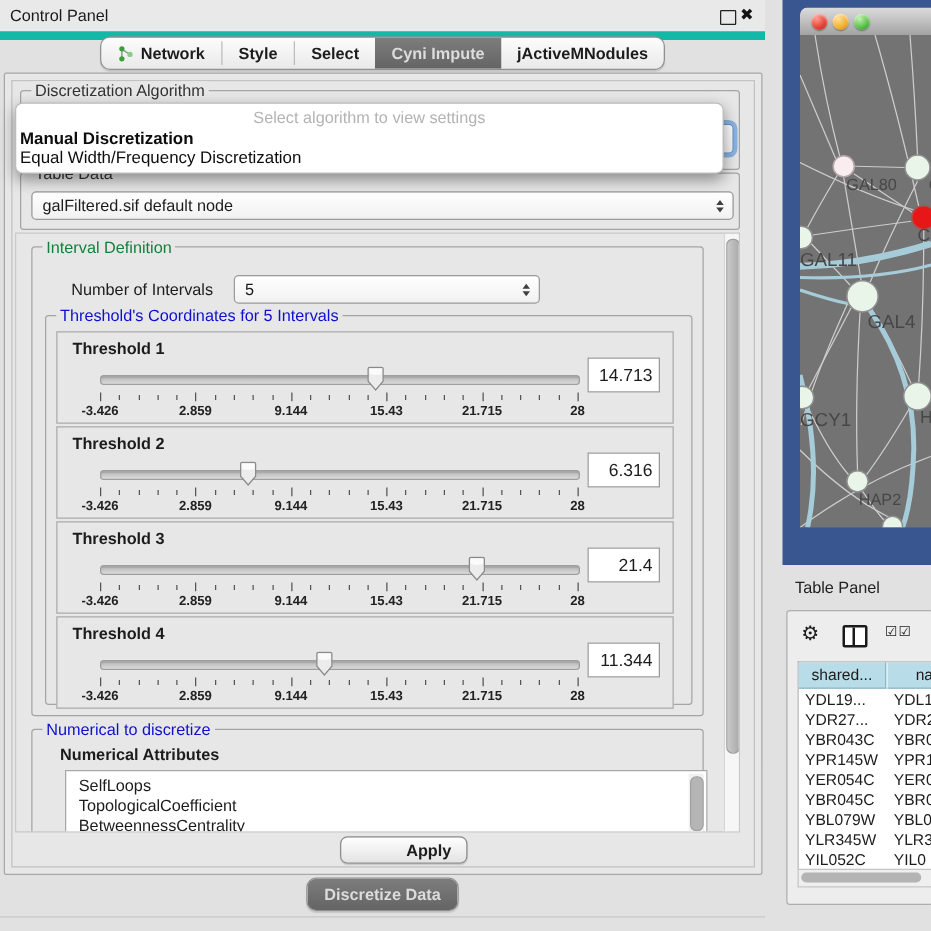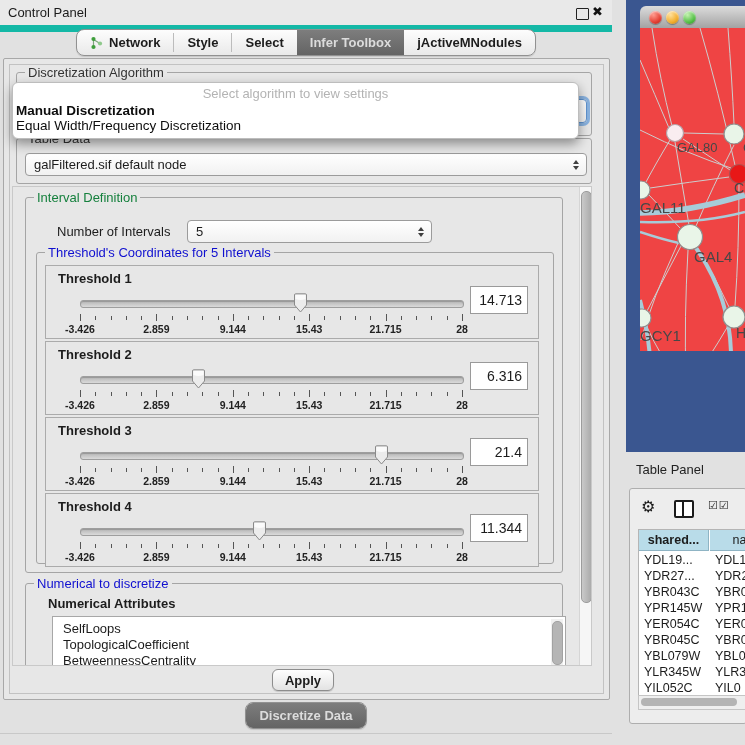"Infer Toolbox" span { text: Infer Toolbox -> Cyni Impute }
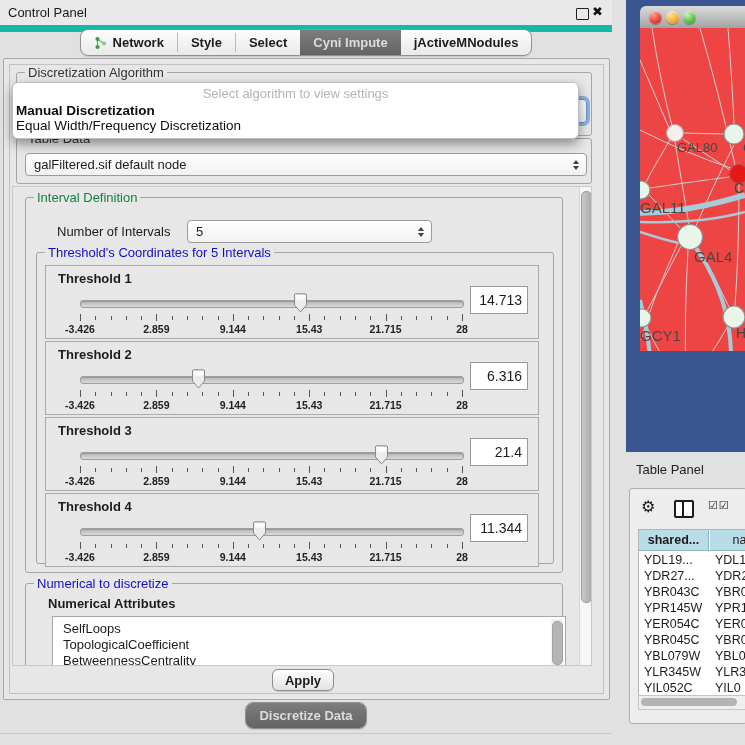"GAL80" #net-canvas { background: #ef4444 -> #737373; height: 323px -> 394px }
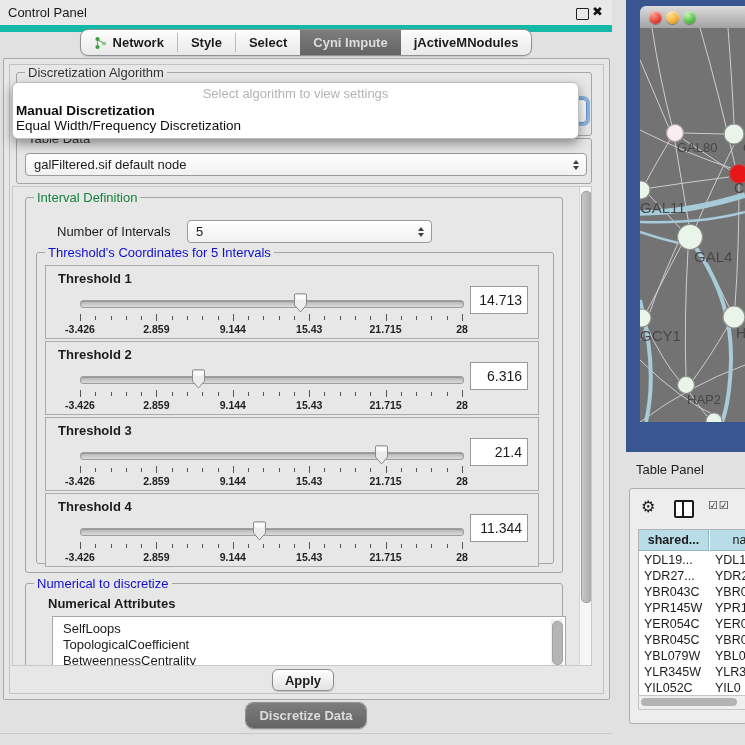"shared..." div.tp-header { font-weight: bold -> none }
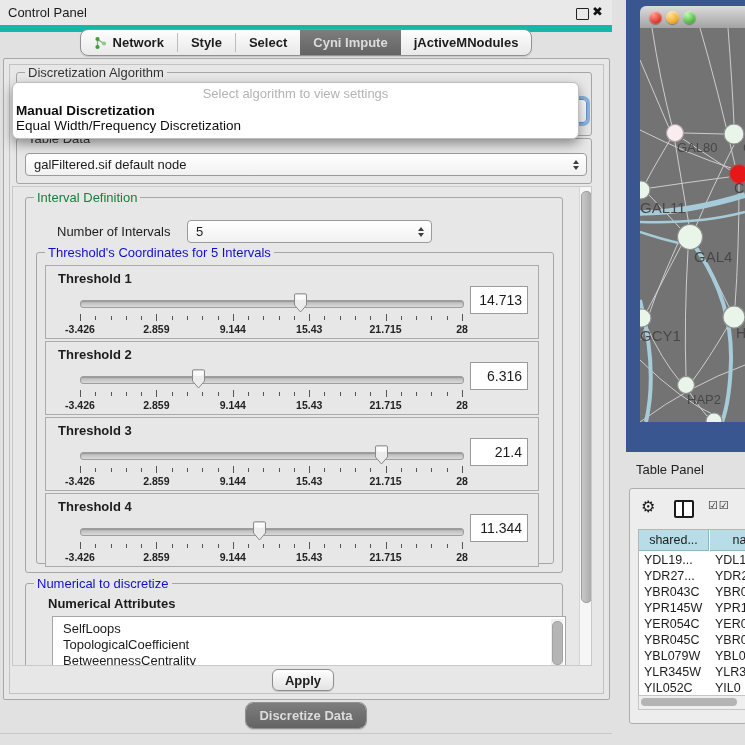"Apply" #apply-btn { padding-left: none -> 40px }
